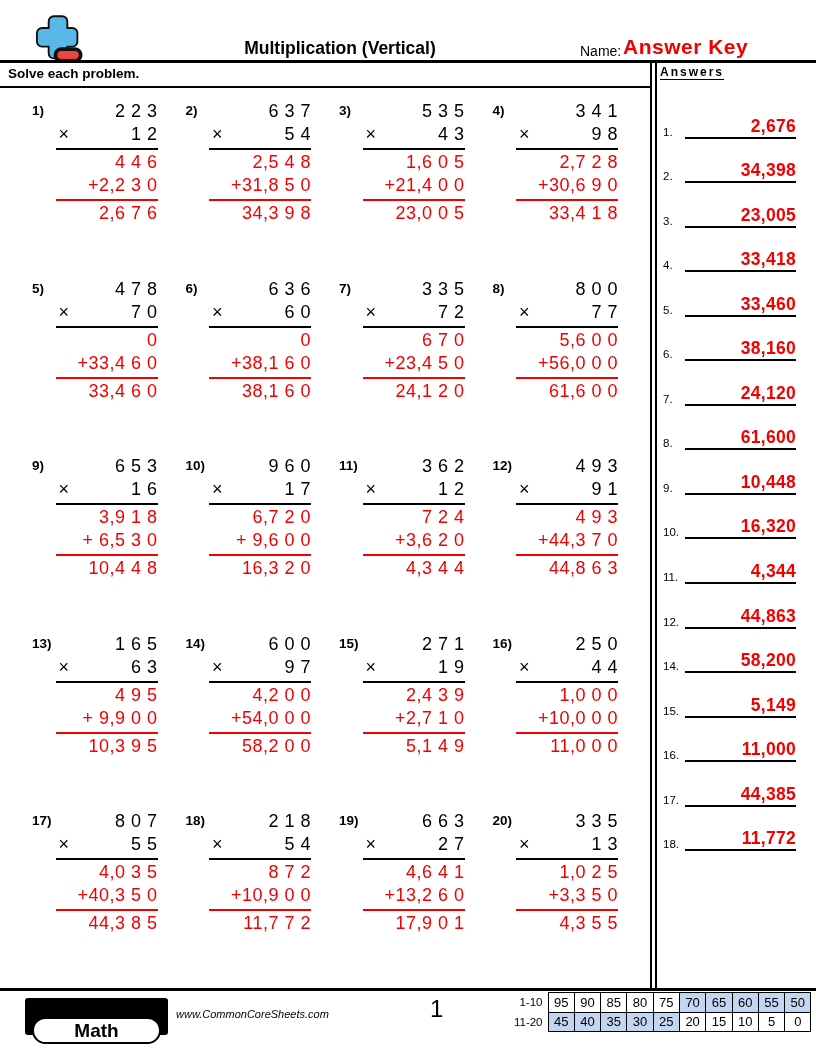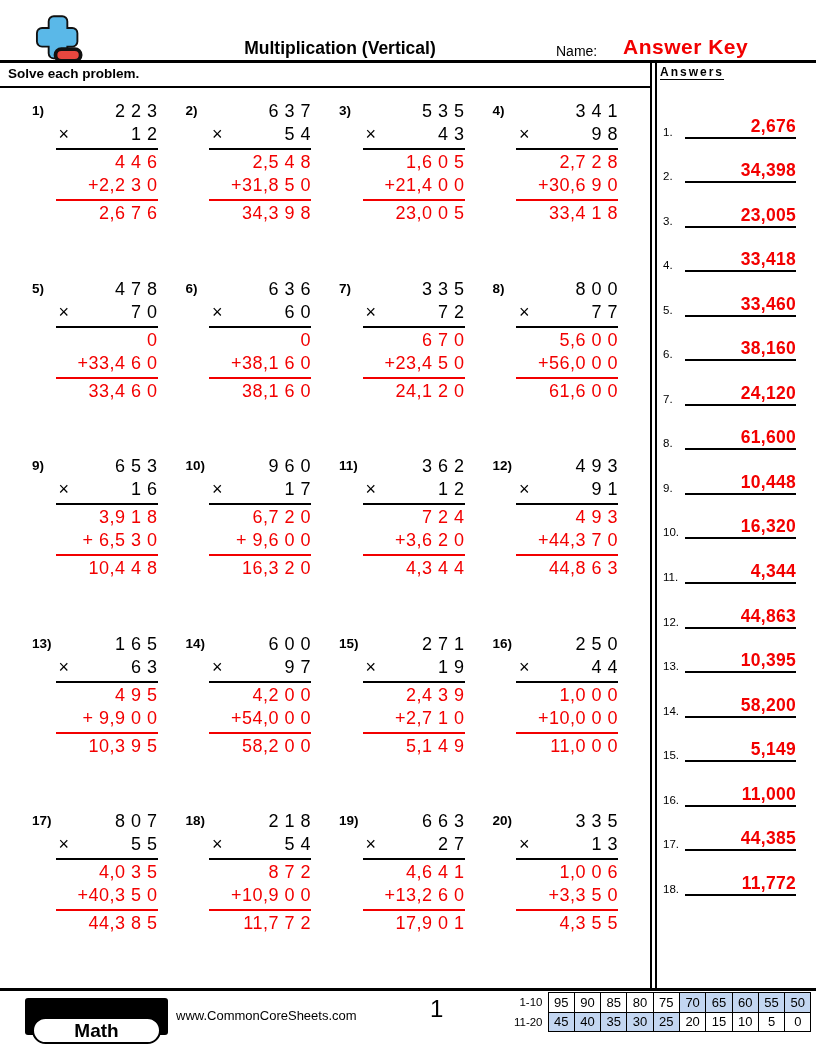"Name:" .name-label { left: 556px -> 580px }
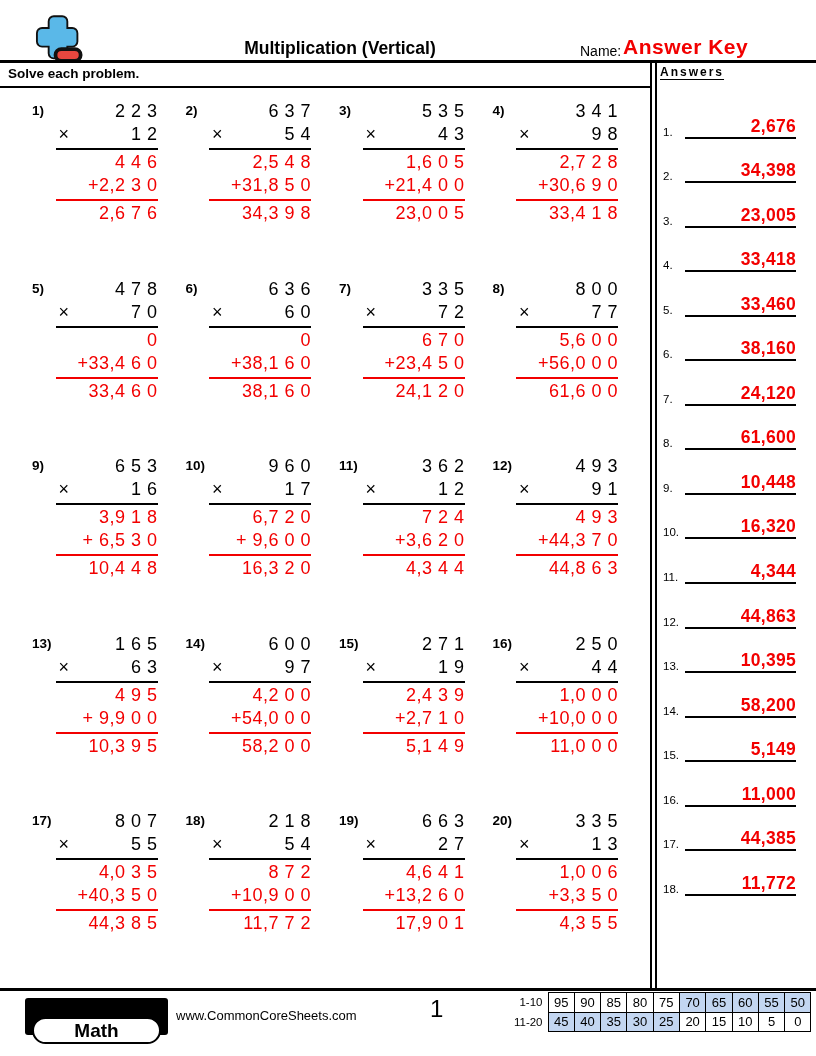"13." div.answer-row { html: <div> <span>13.</span> <div> <span>10,395</span> </div> </div> -> none }
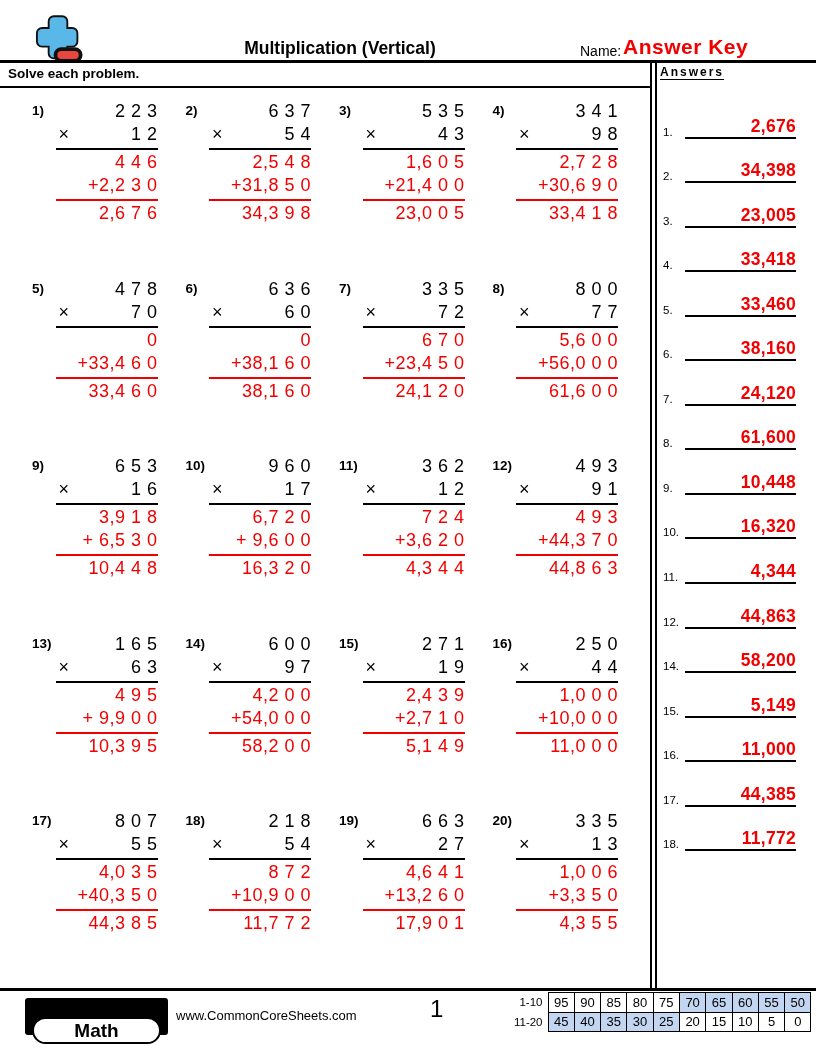"1,0 0 6" div.red { text: 0 6 -> 2 5 }
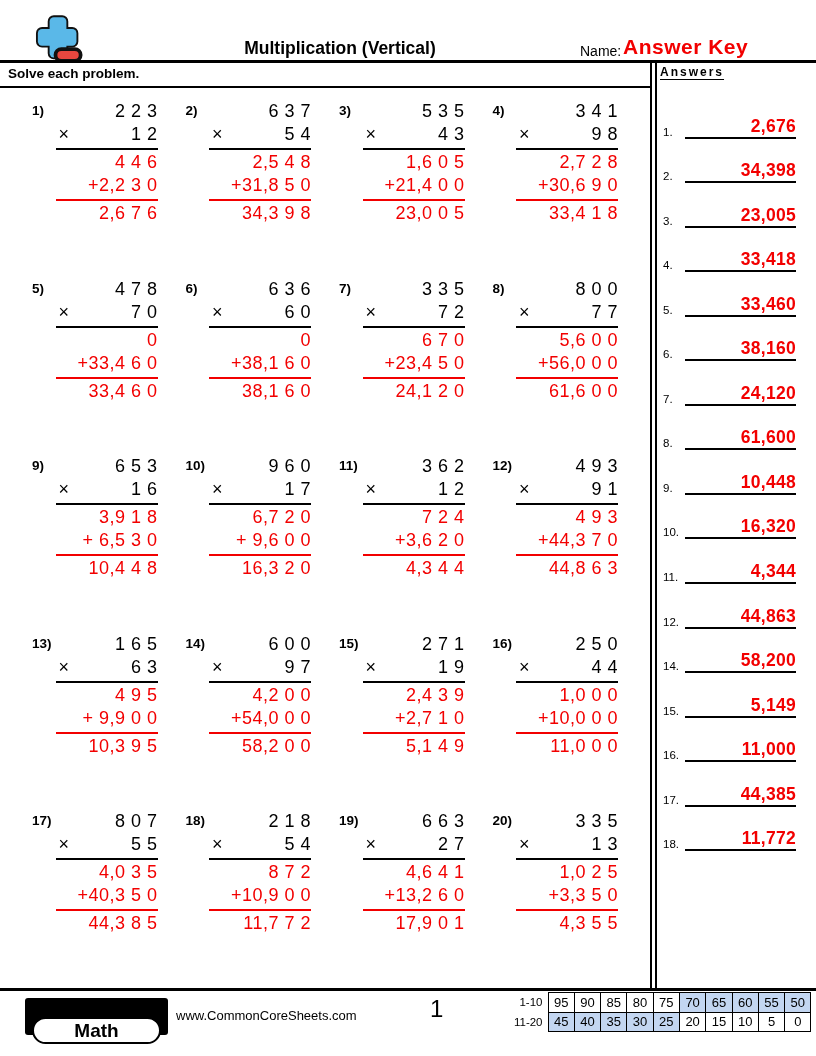"www.CommonCoreSheets.com" .website { font-size: 13px -> 11px; font-style: none -> italic }
